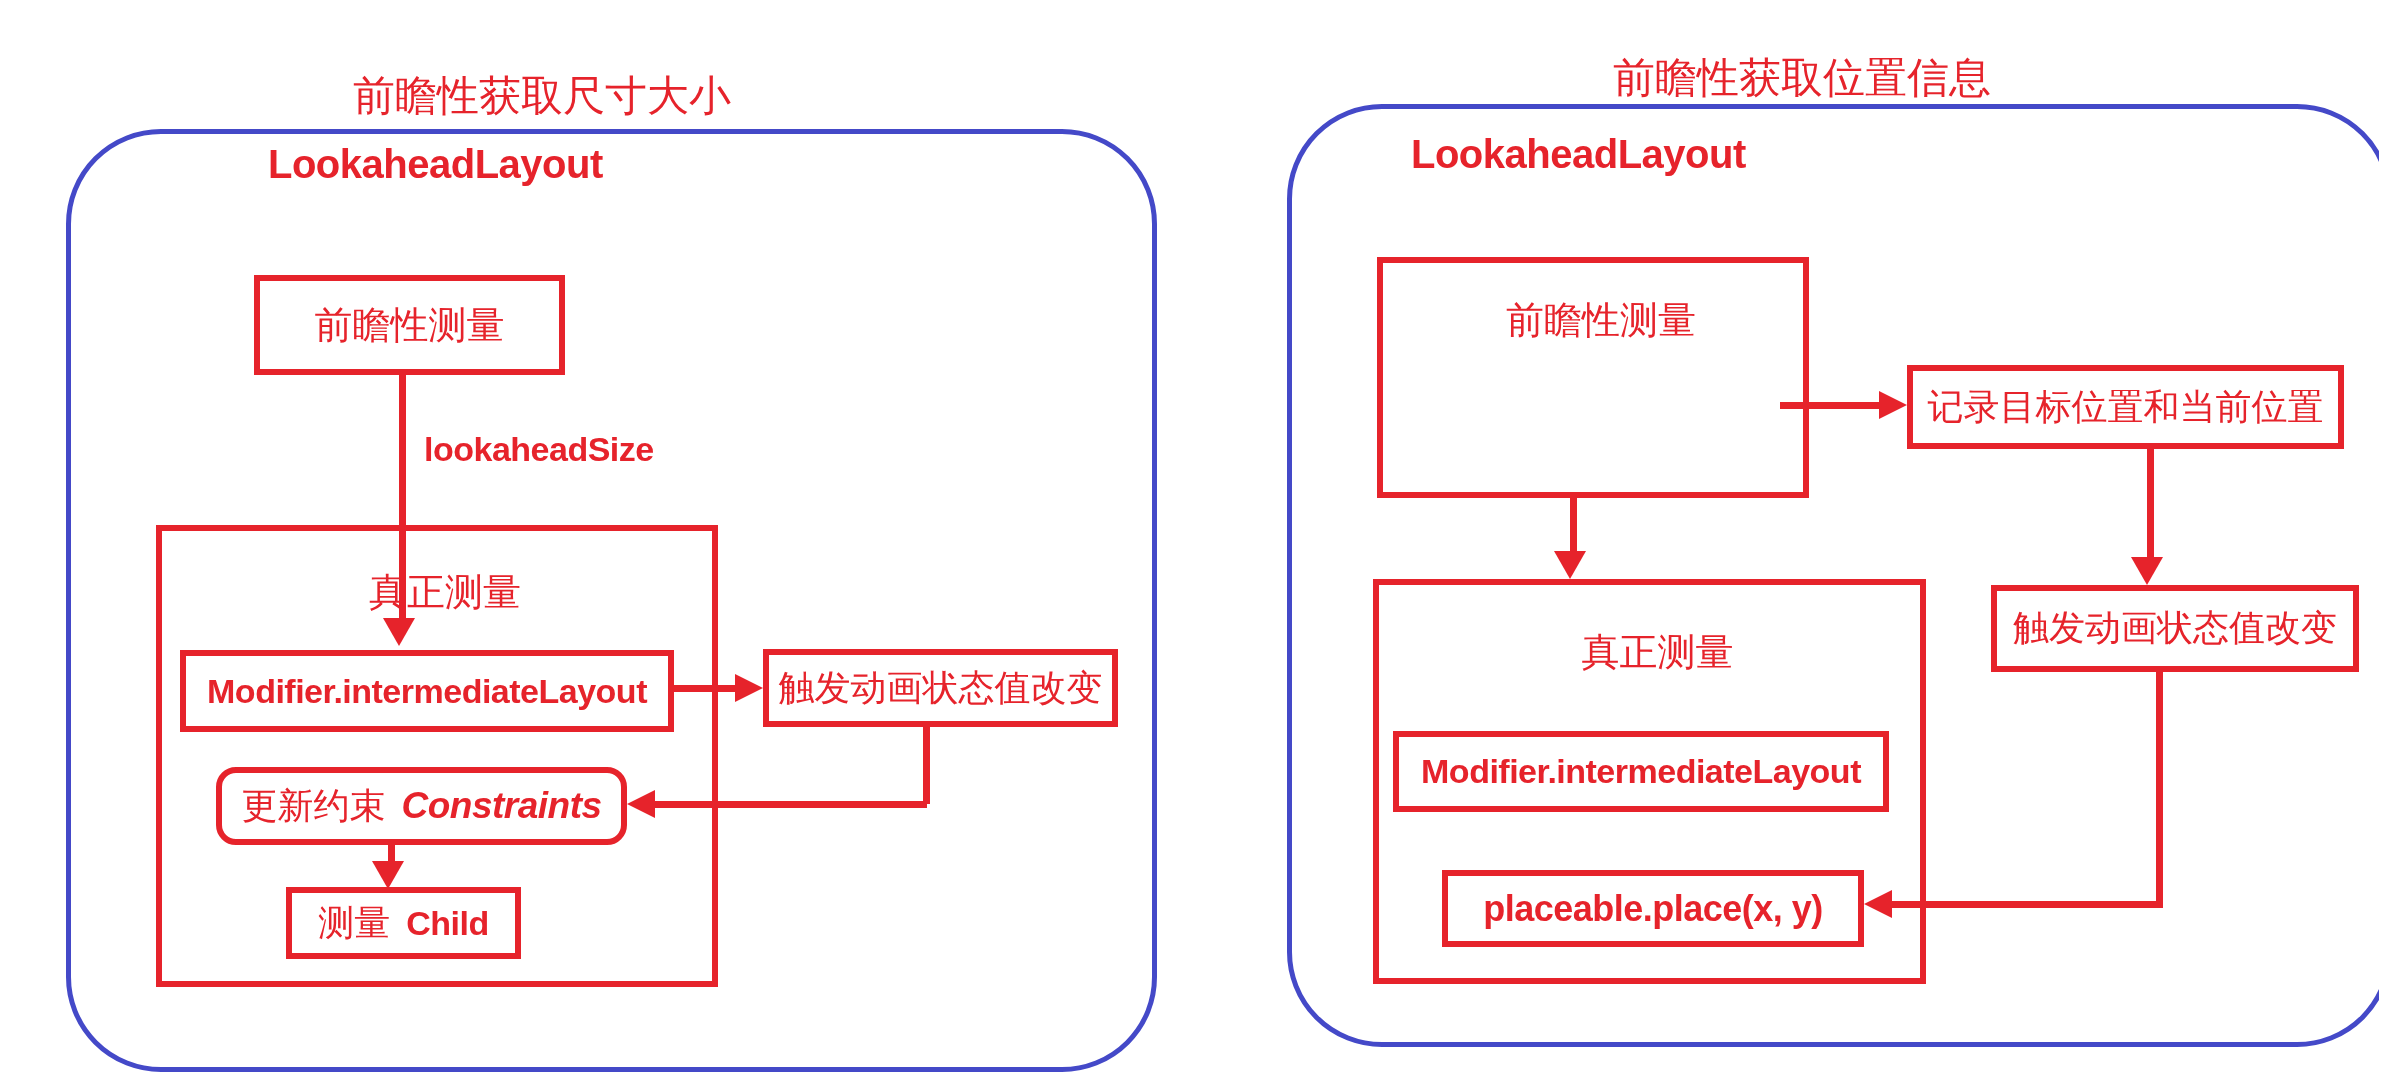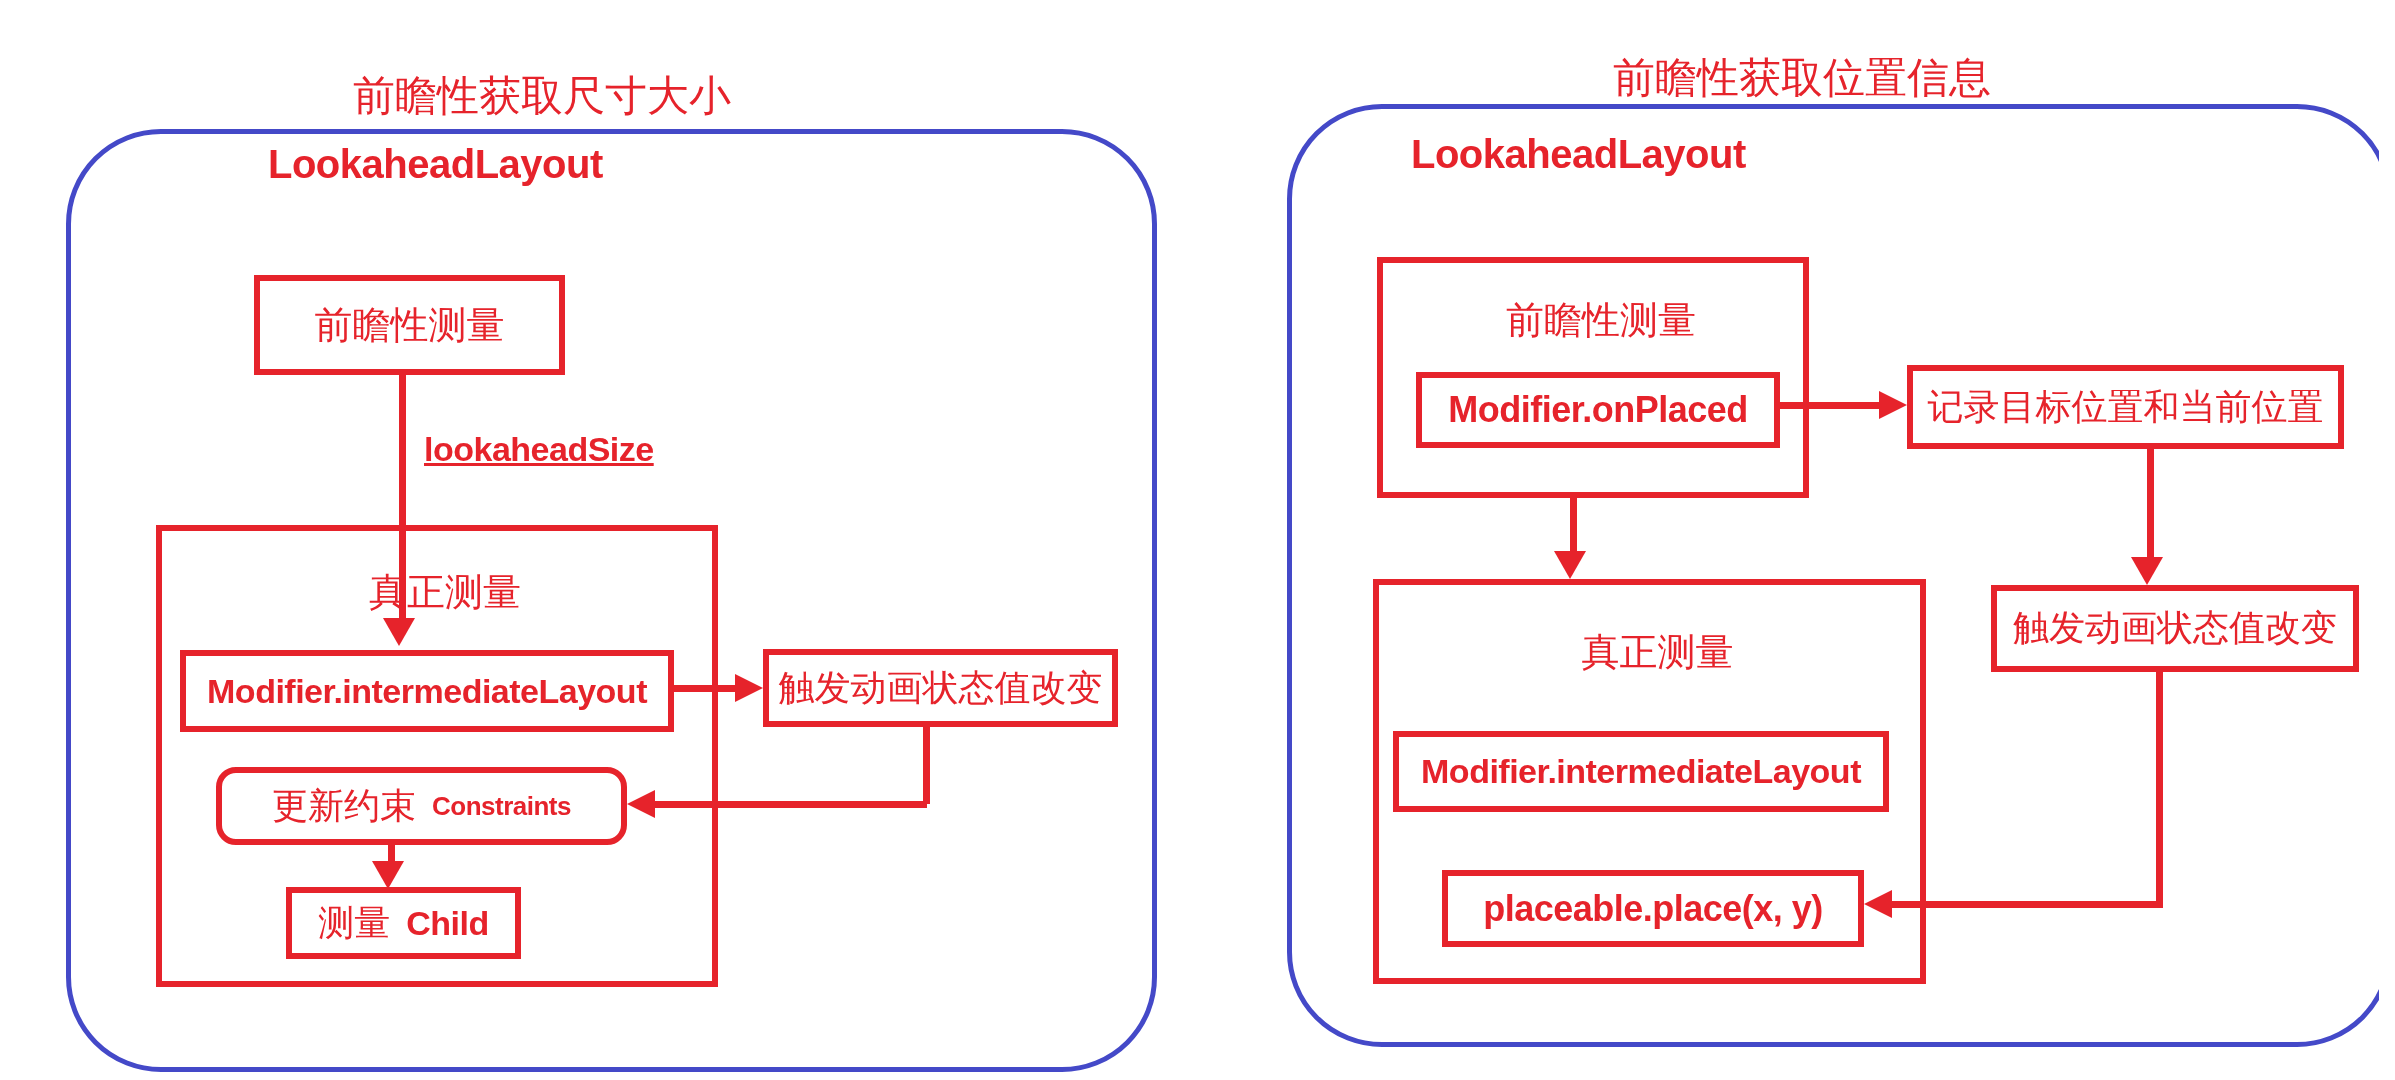"Modifier.onPlaced" div.abs { html: <div> <span>Modifier.onPlaced</span> </div> -> none }
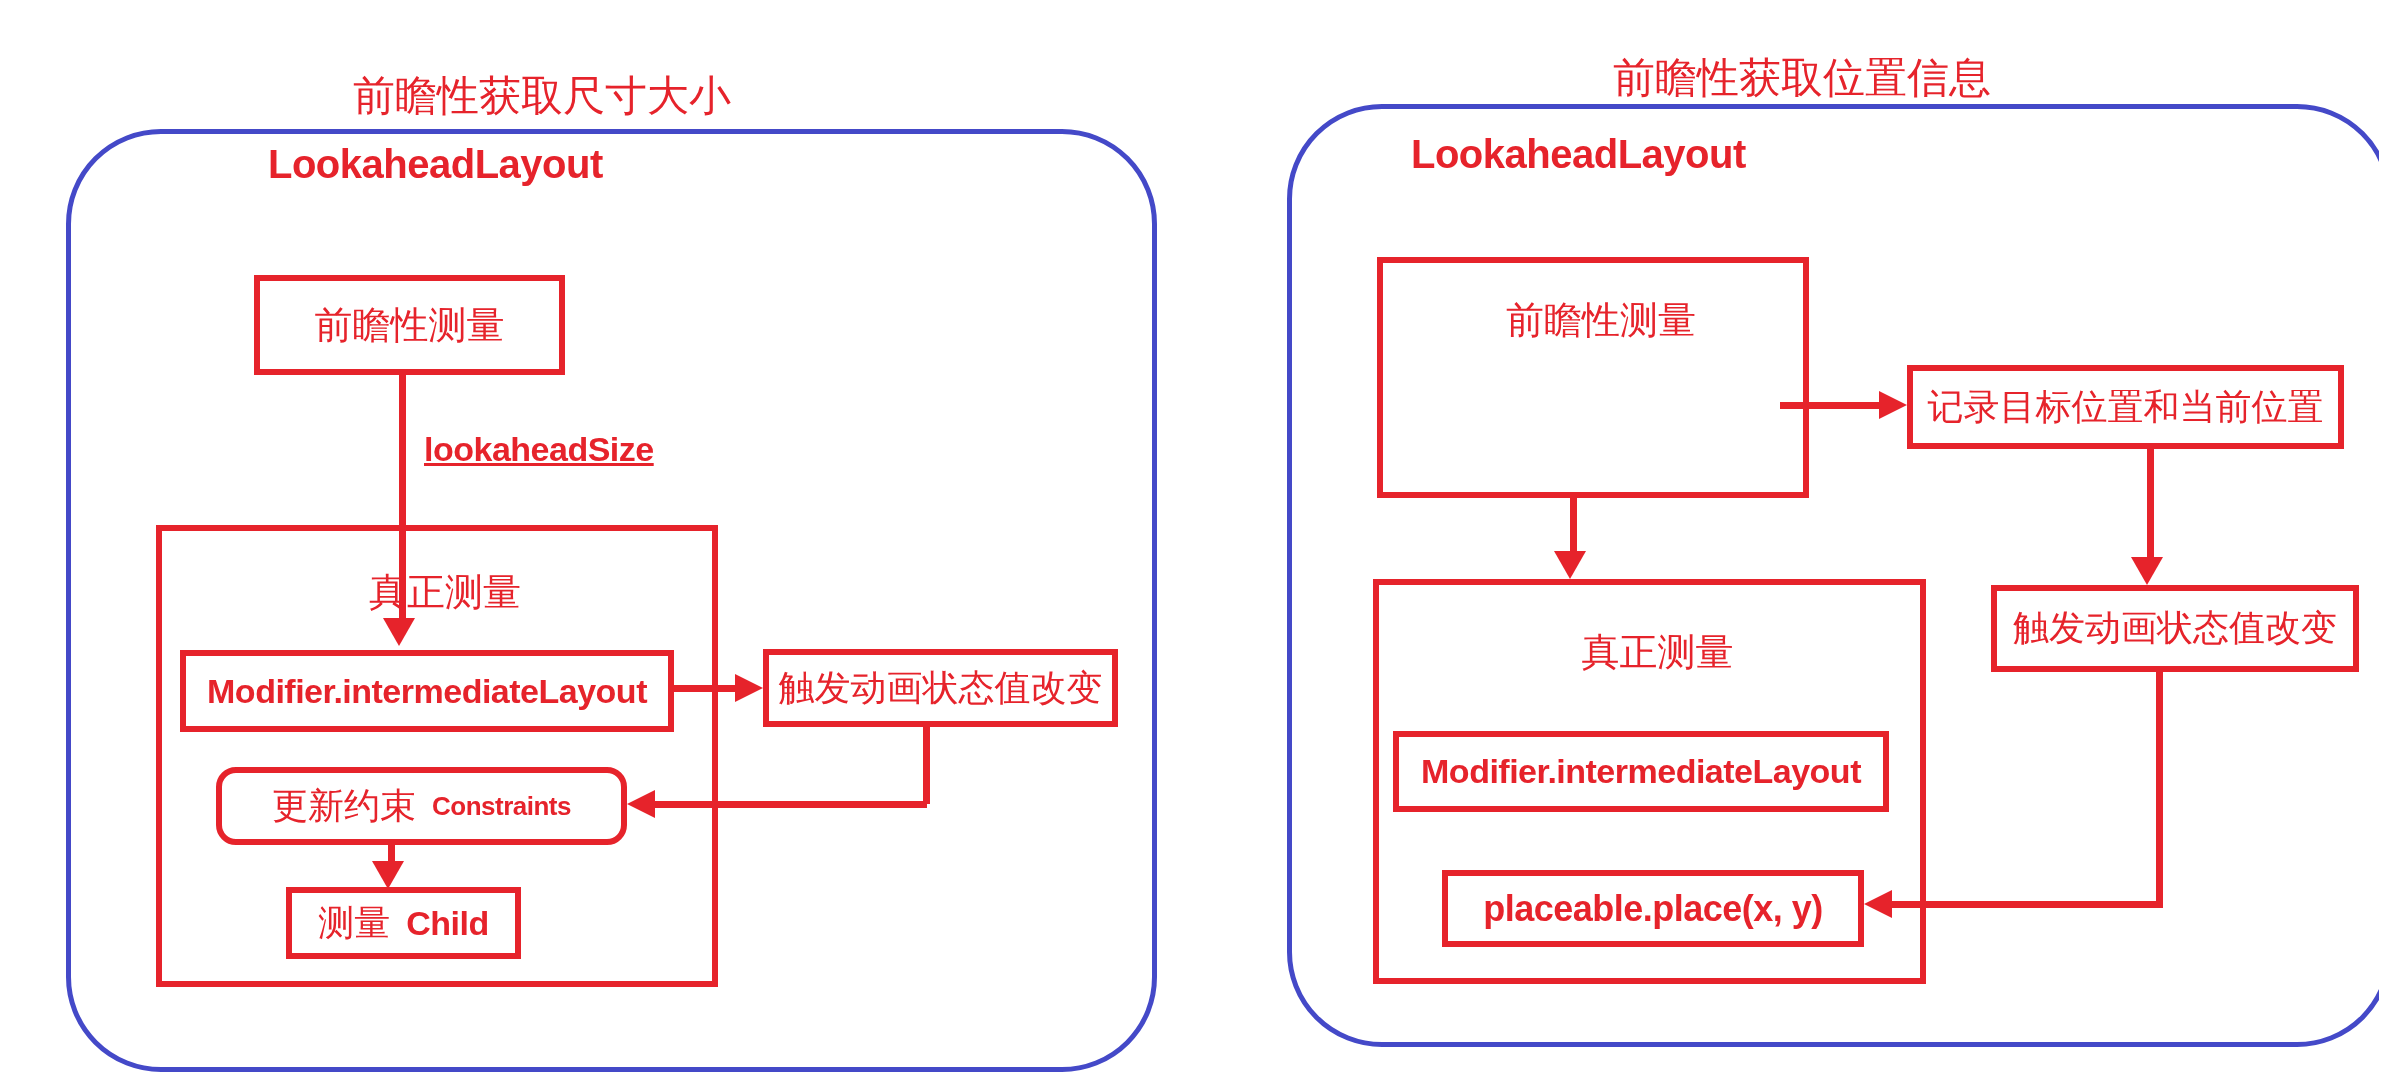"lookaheadSize" div.abs { text-decoration: underline -> none }
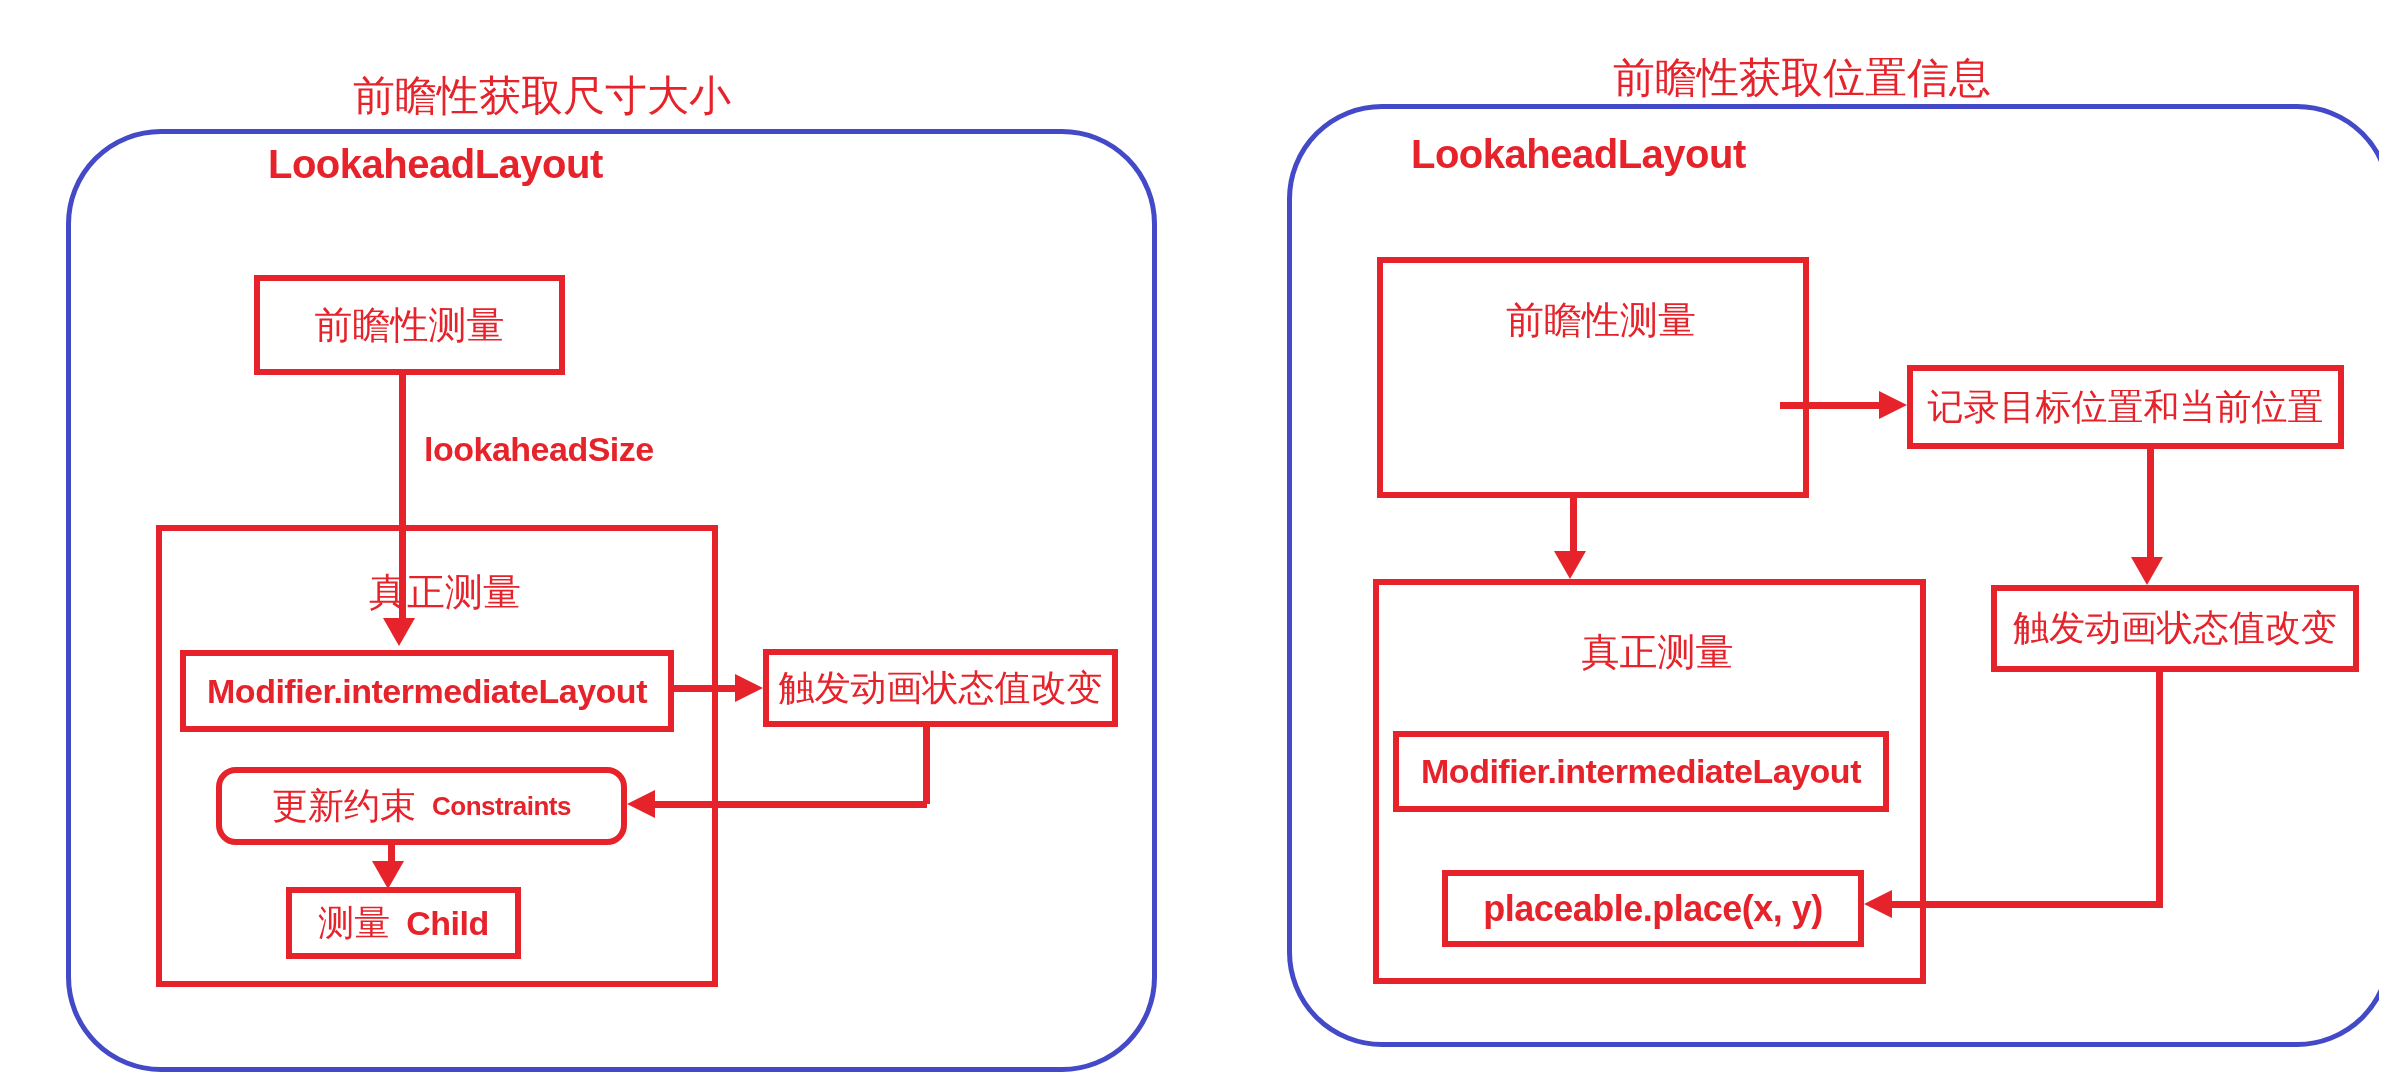"Constraints" span.code { font-size: 26px -> 37px; font-style: none -> italic }
